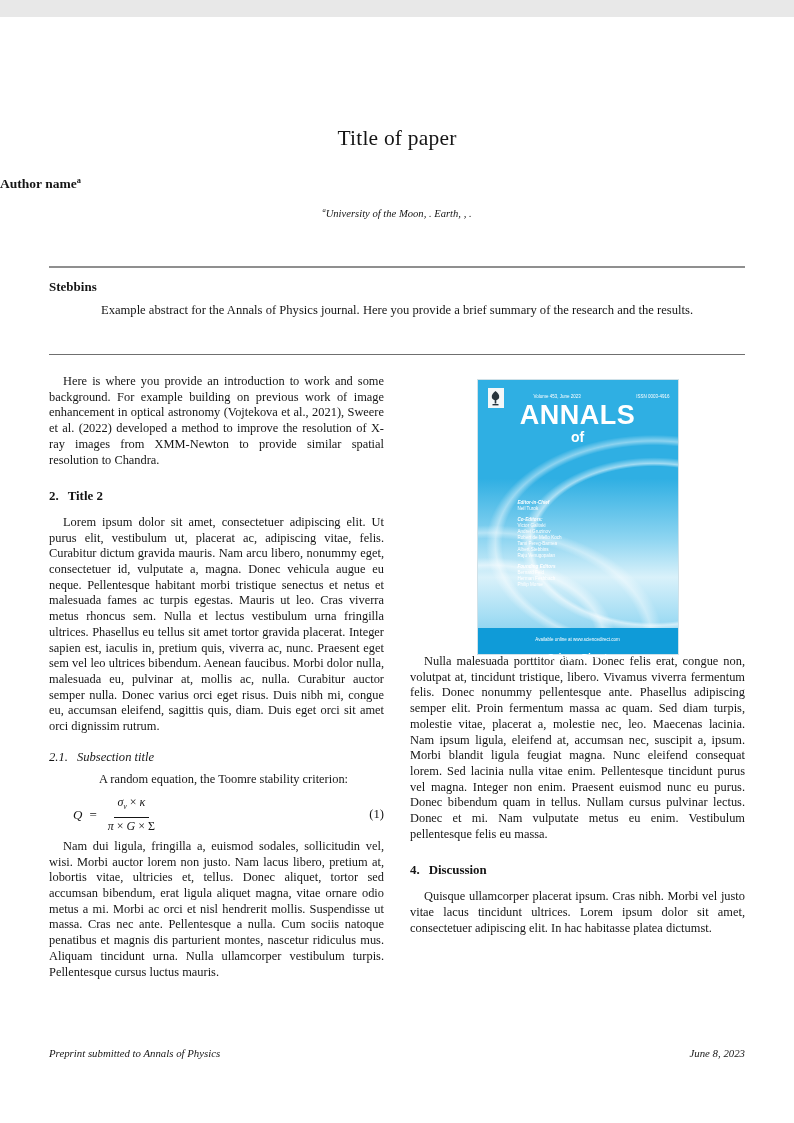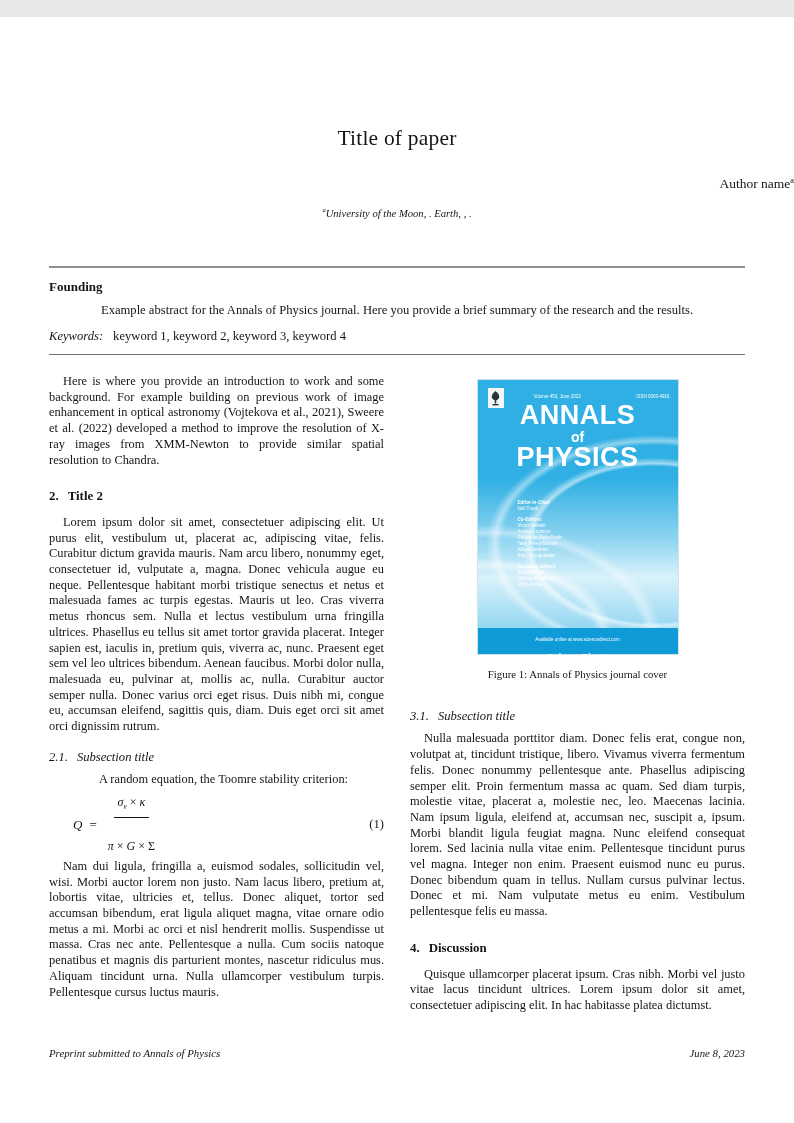"Author namea" .author-line { font-weight: none -> bold; text-align: right -> left }
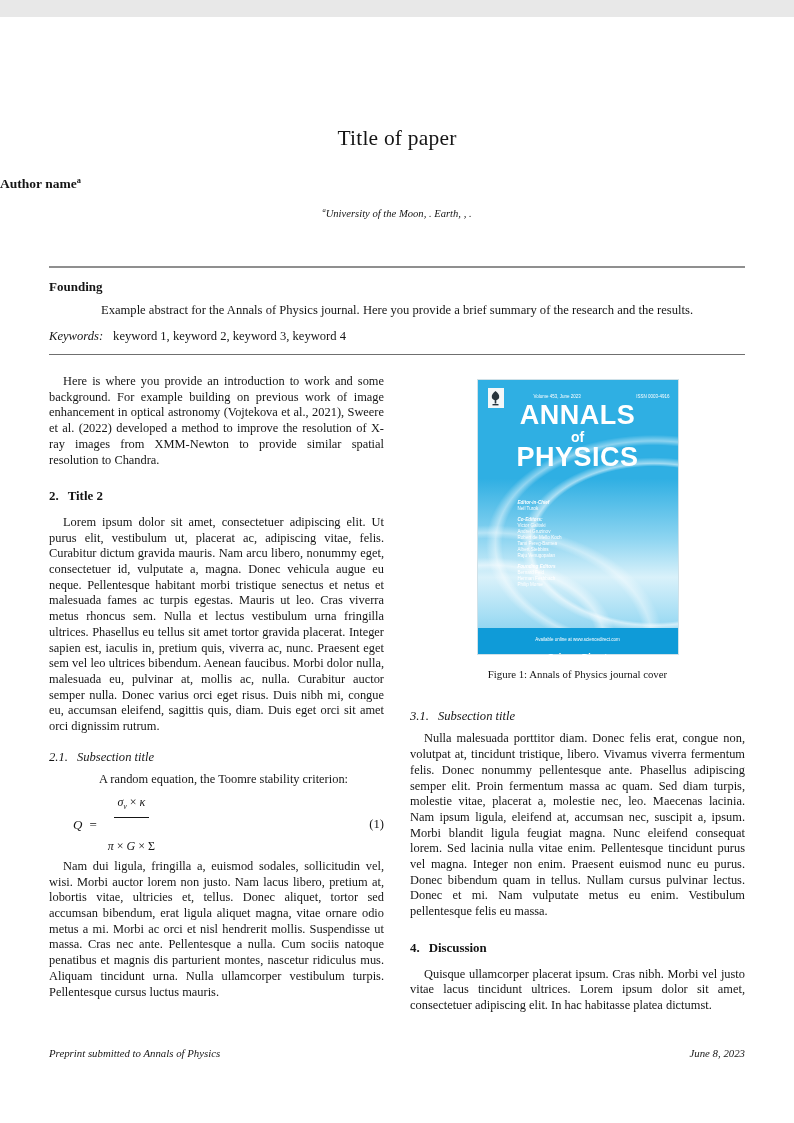"Founding" div.abstract-head { text: Founding -> Stebbins }
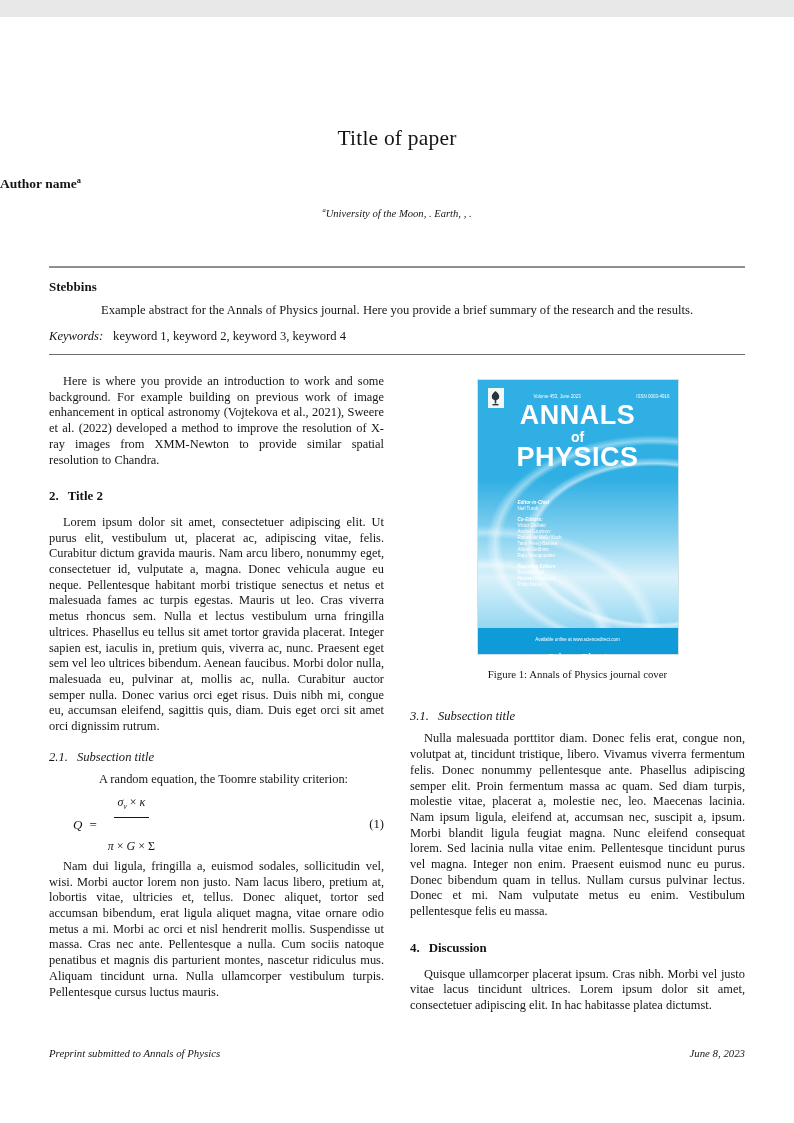"Keywords: keyword 1, keyword 2," div.keywords-line { html: <div> <span>Keywords:</span><span>keyword 1, keyword 2, keyword 3, keyword 4</span> </div> -> none }
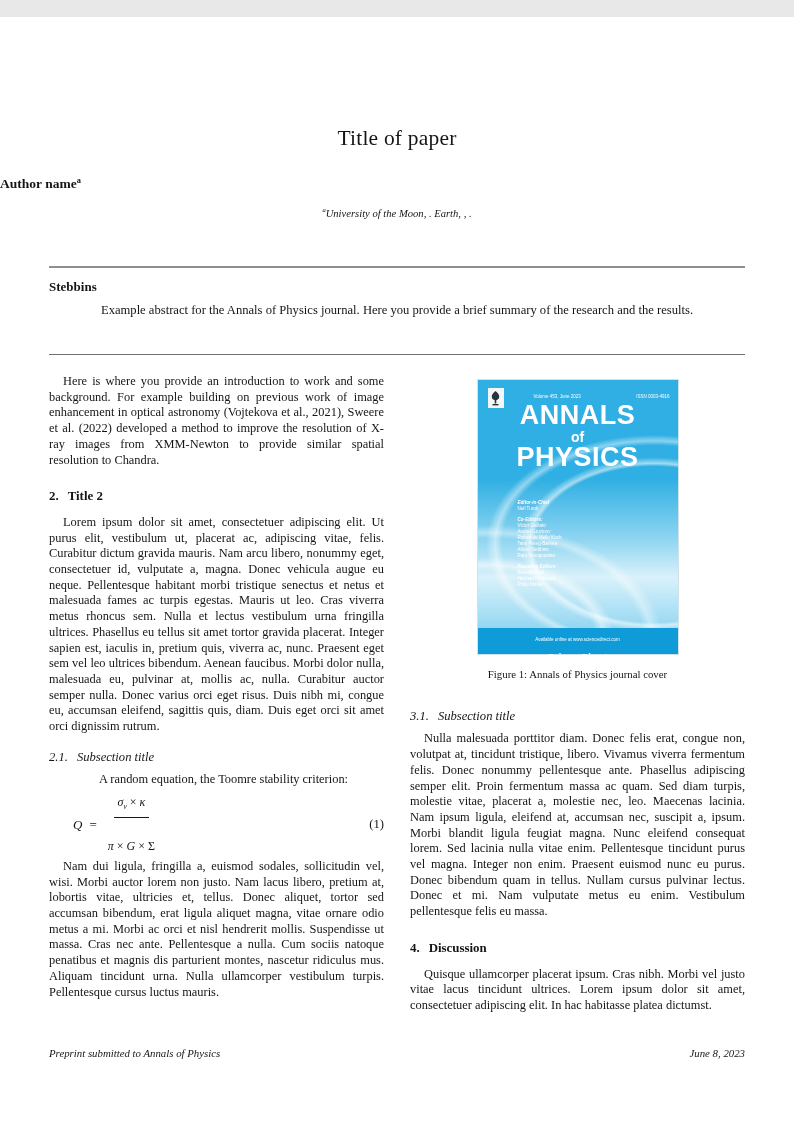"PHYSICS" div.big { html: <div>PHYSICS</div> -> none }
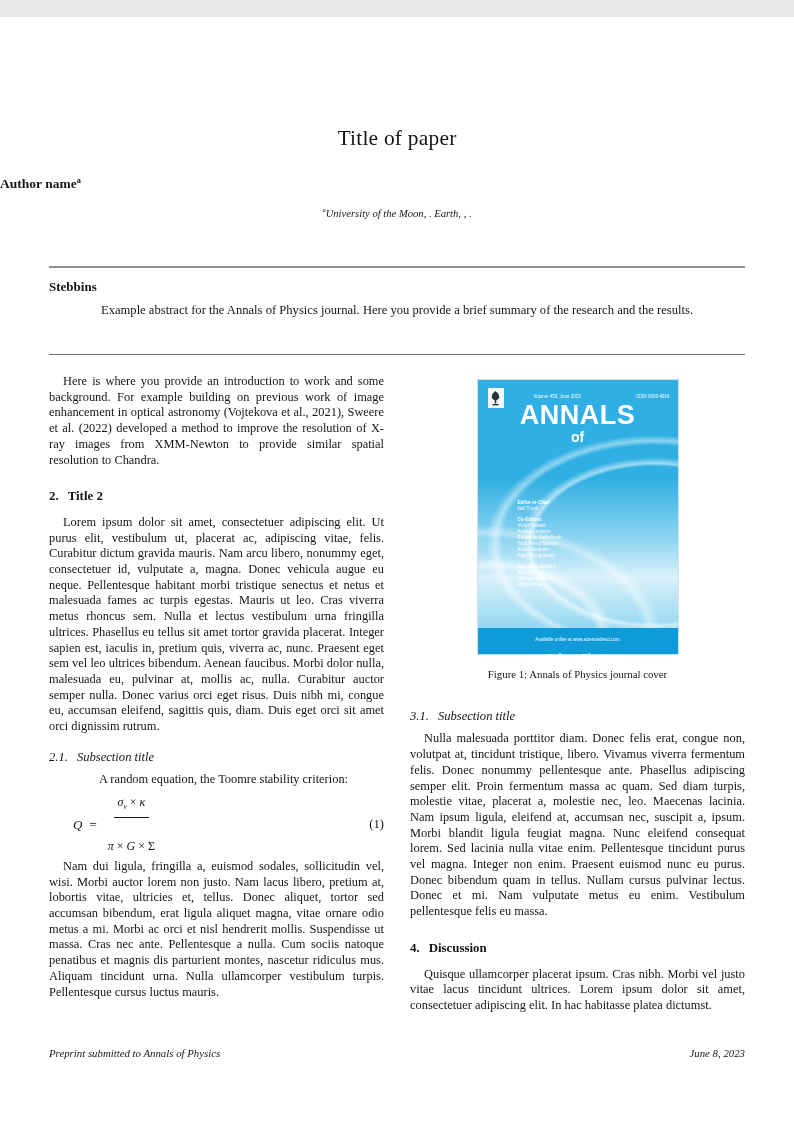"Figure 1: Annals of Physics" div.figure-caption { html: <div>Figure 1: Annals of Physics journal cover</div> -> none }
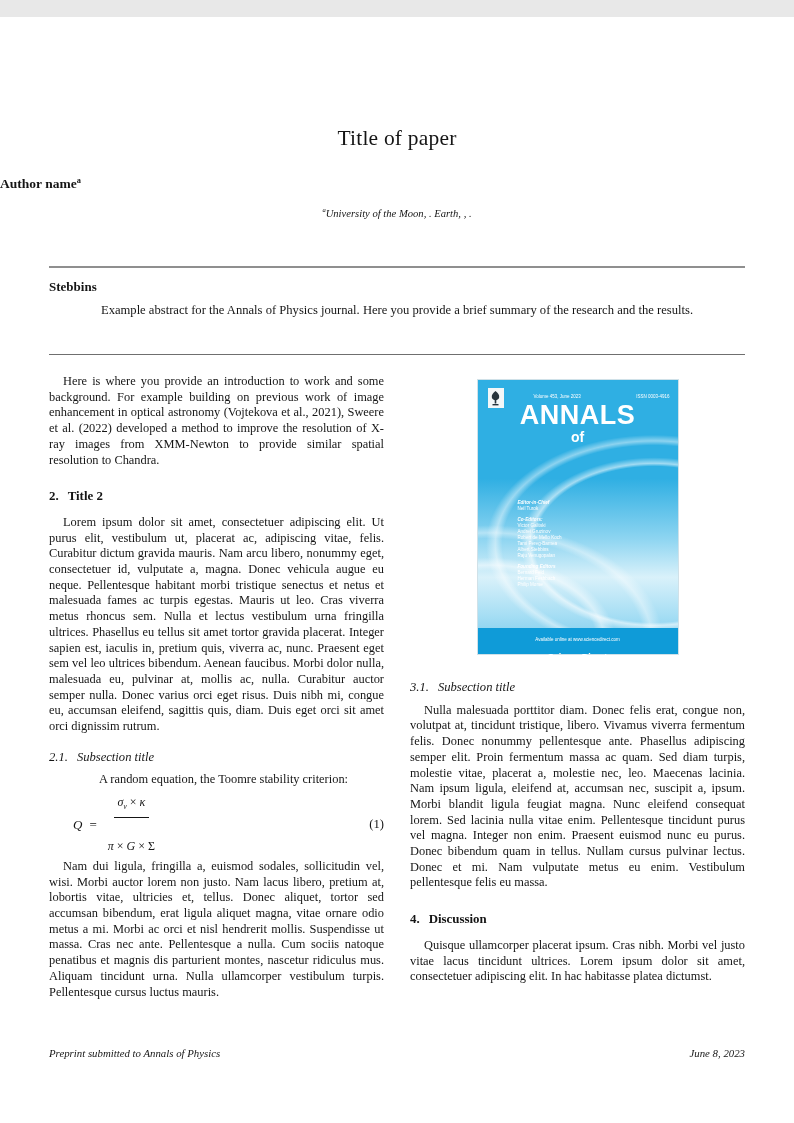"3.1. Subsection title" div.subsec-head { html: <div><span>3.1.</span><span>Subsection title</span></div> -> none }
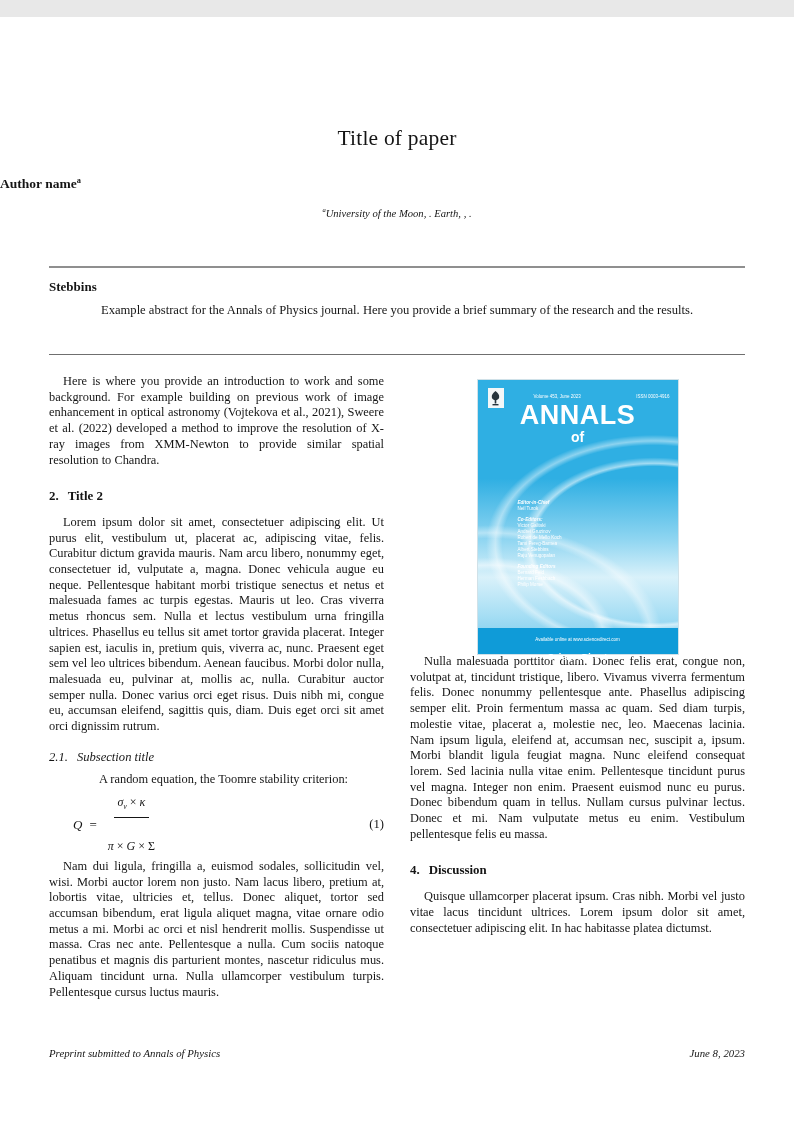"σv × κ" .frac { gap: 20px -> none }
